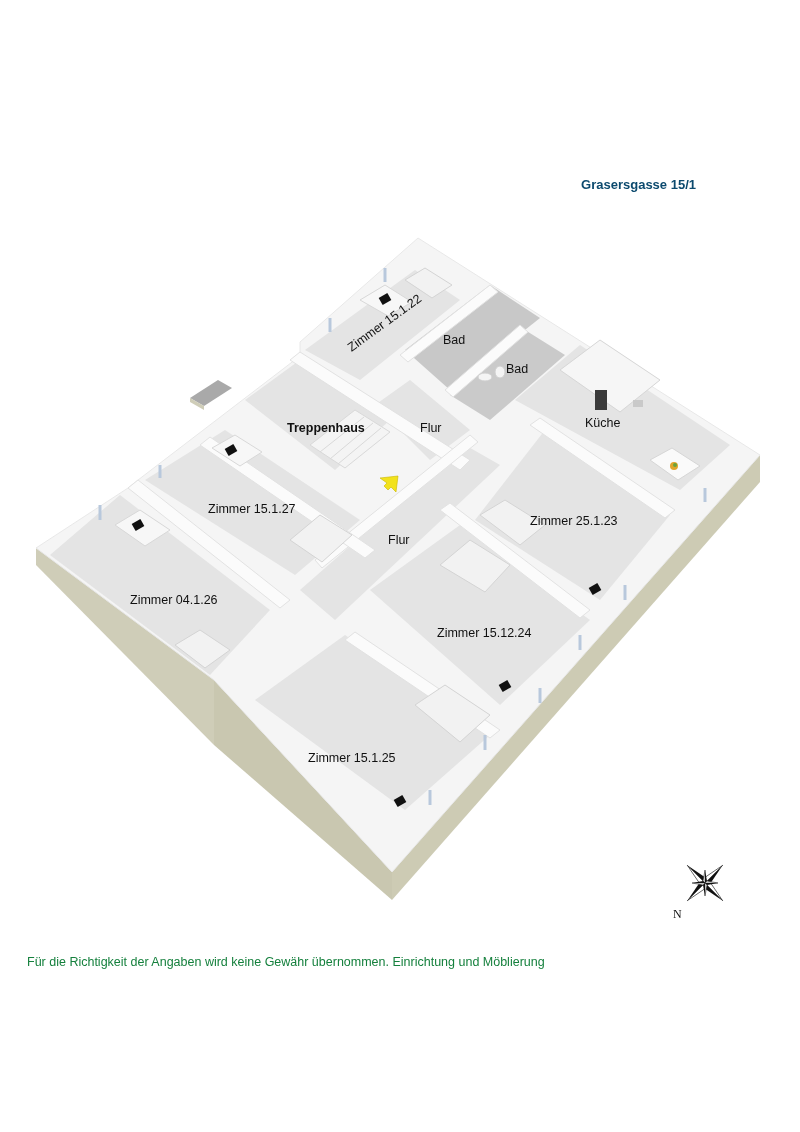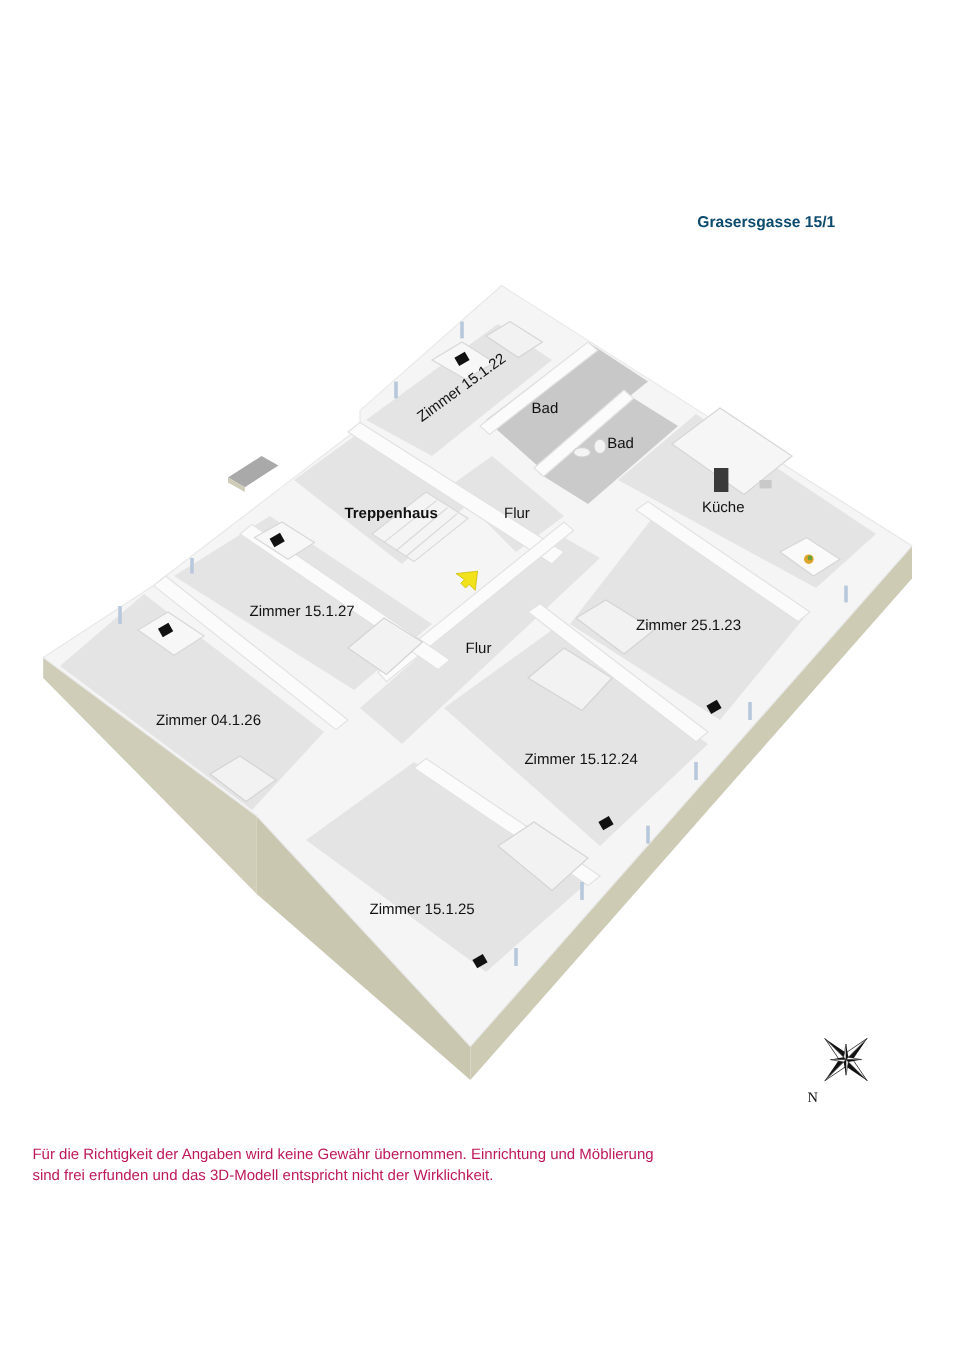"Für die Richtigkeit der Angaben" .disclaimer { color: #be185d -> #15803d }
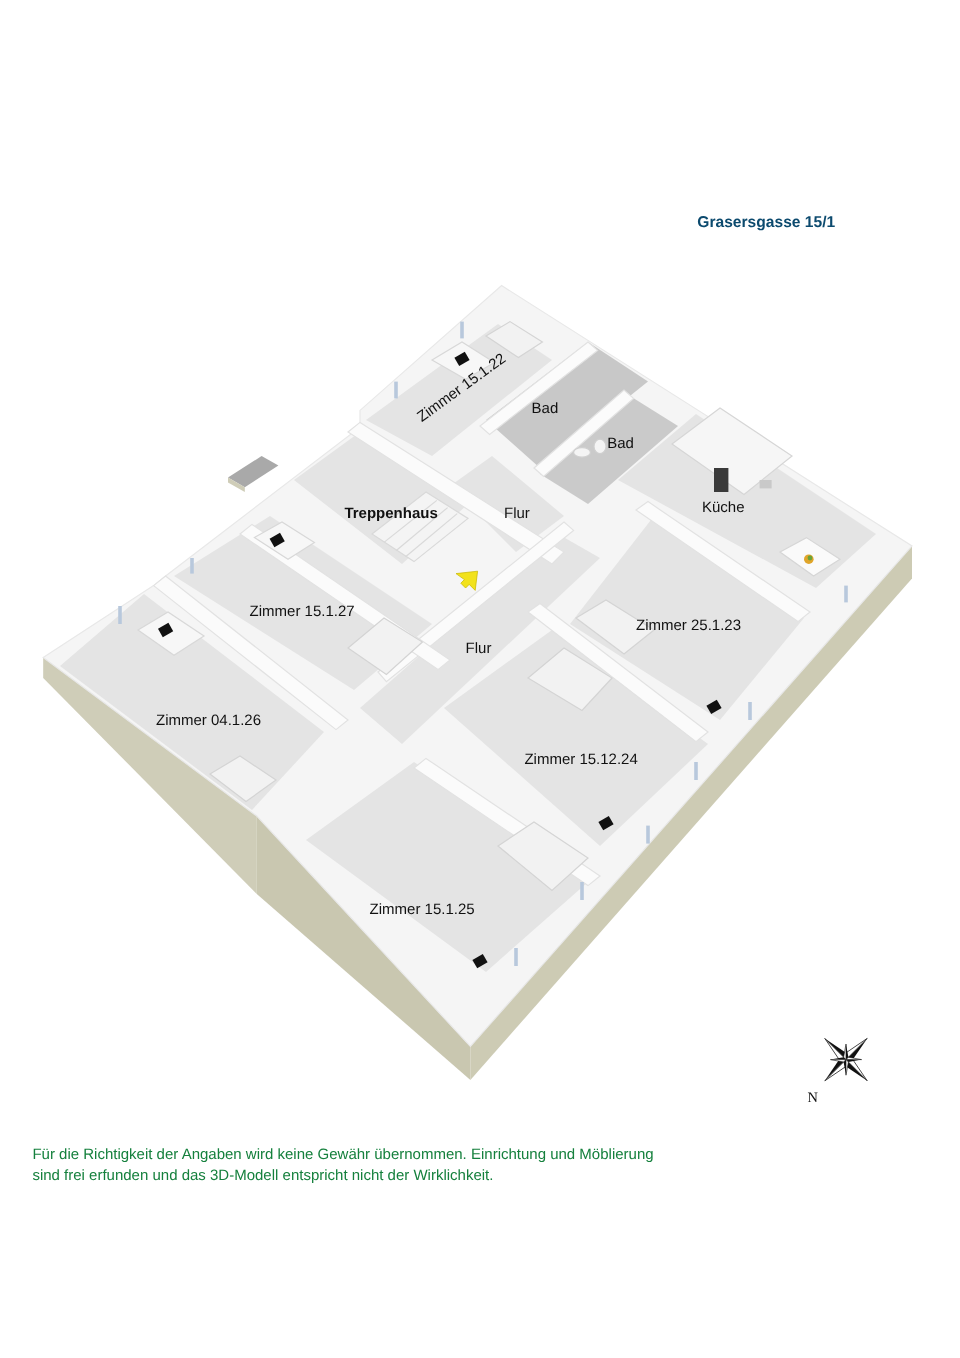"sind frei erfunden und das" div { html: <div>sind frei erfunden und das 3D-Modell entspricht nicht der Wirklichkeit.</div> -> none }
